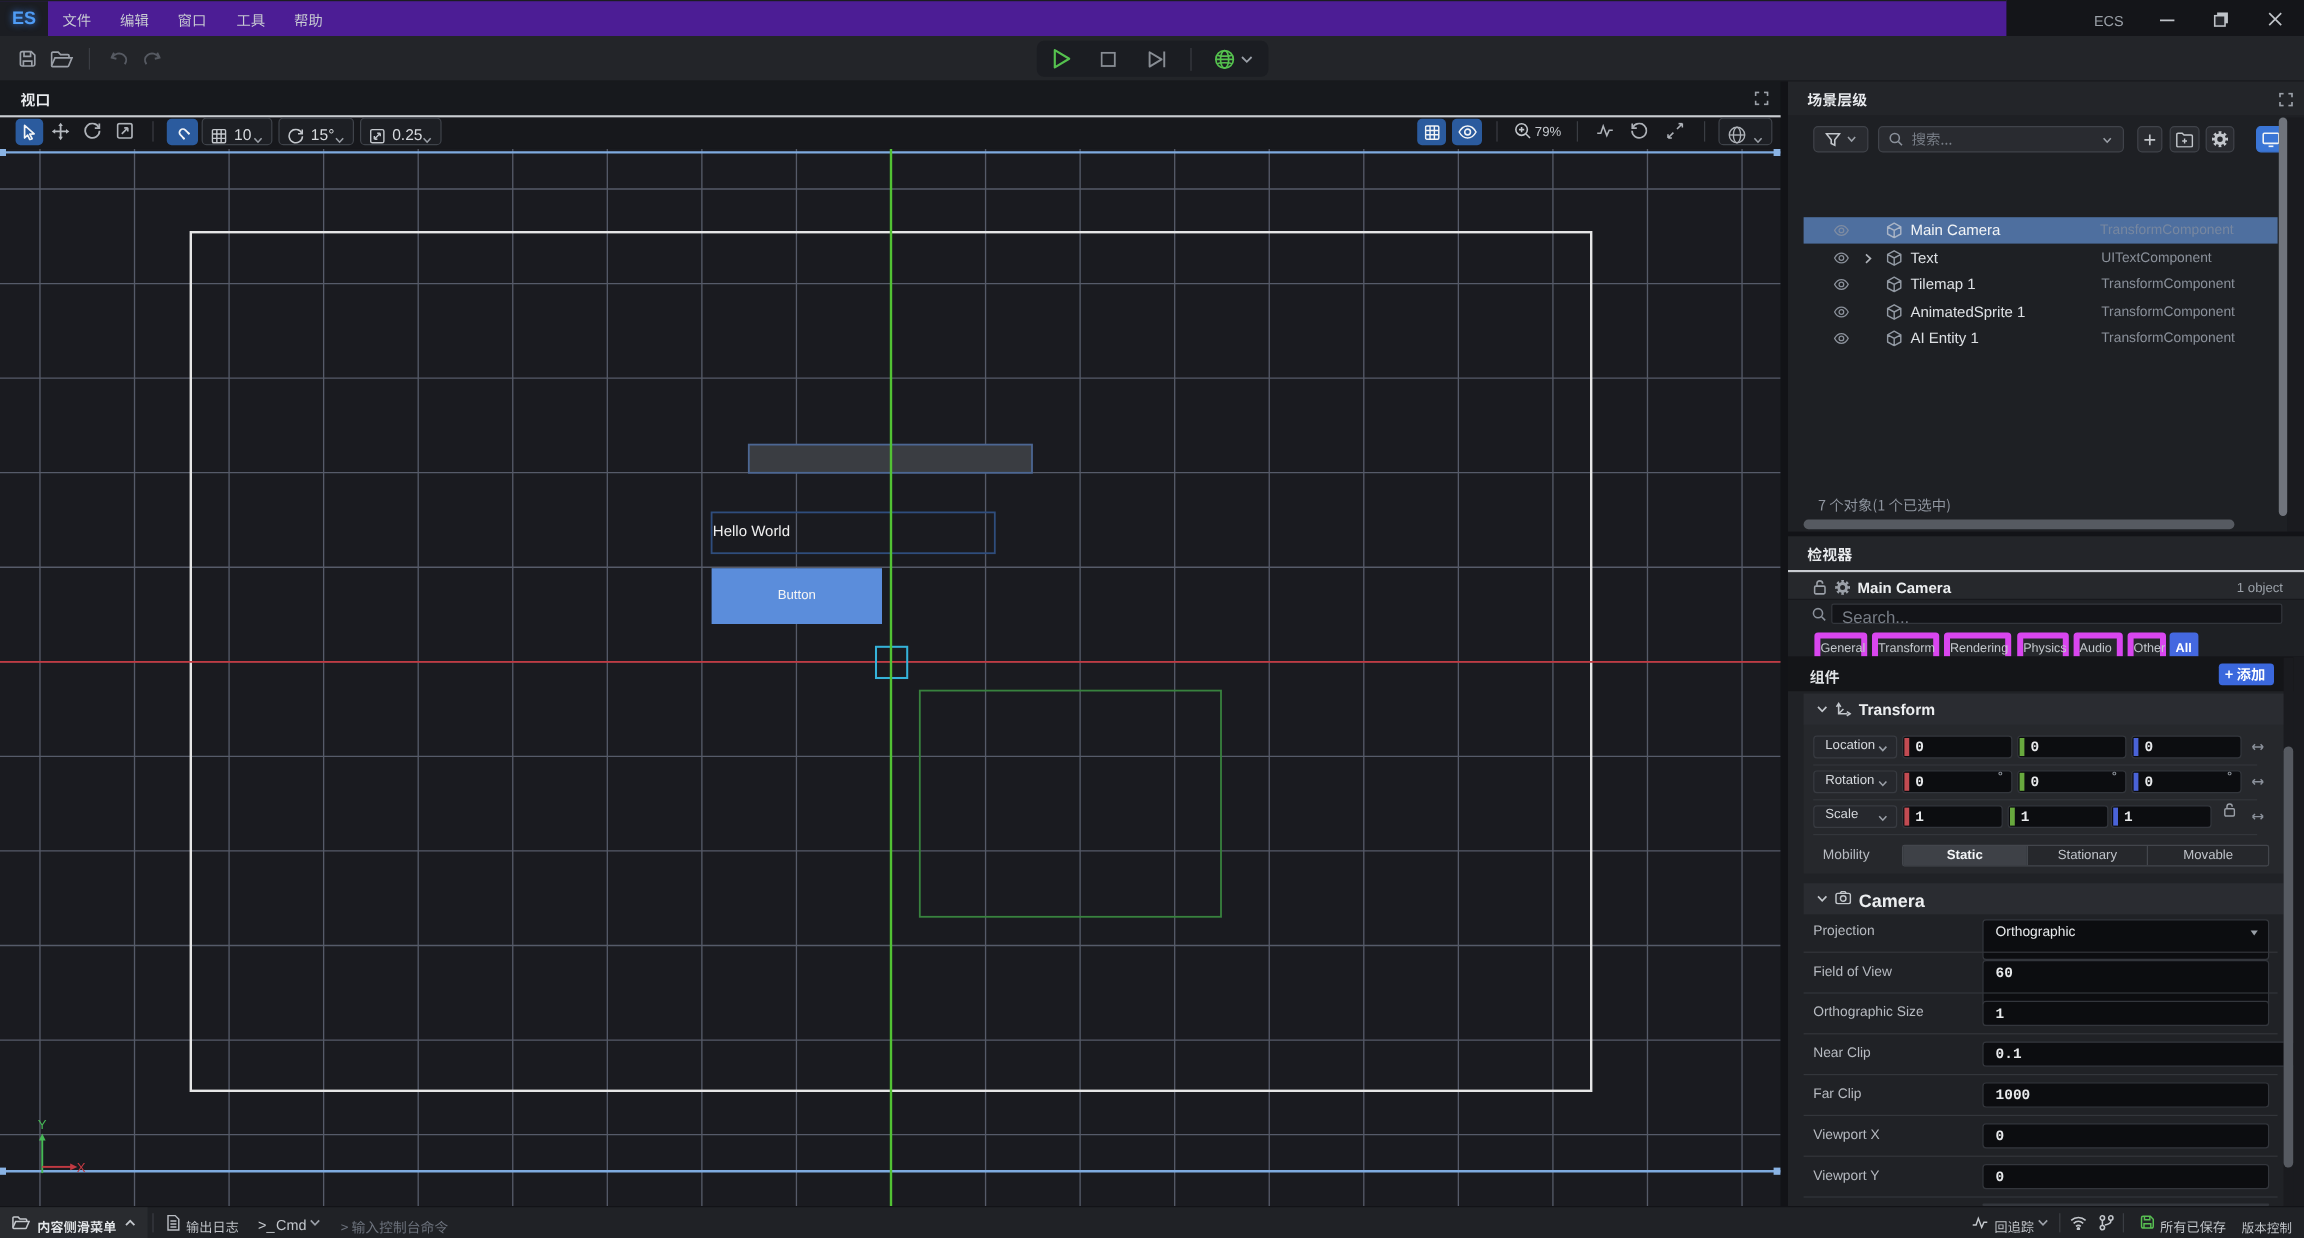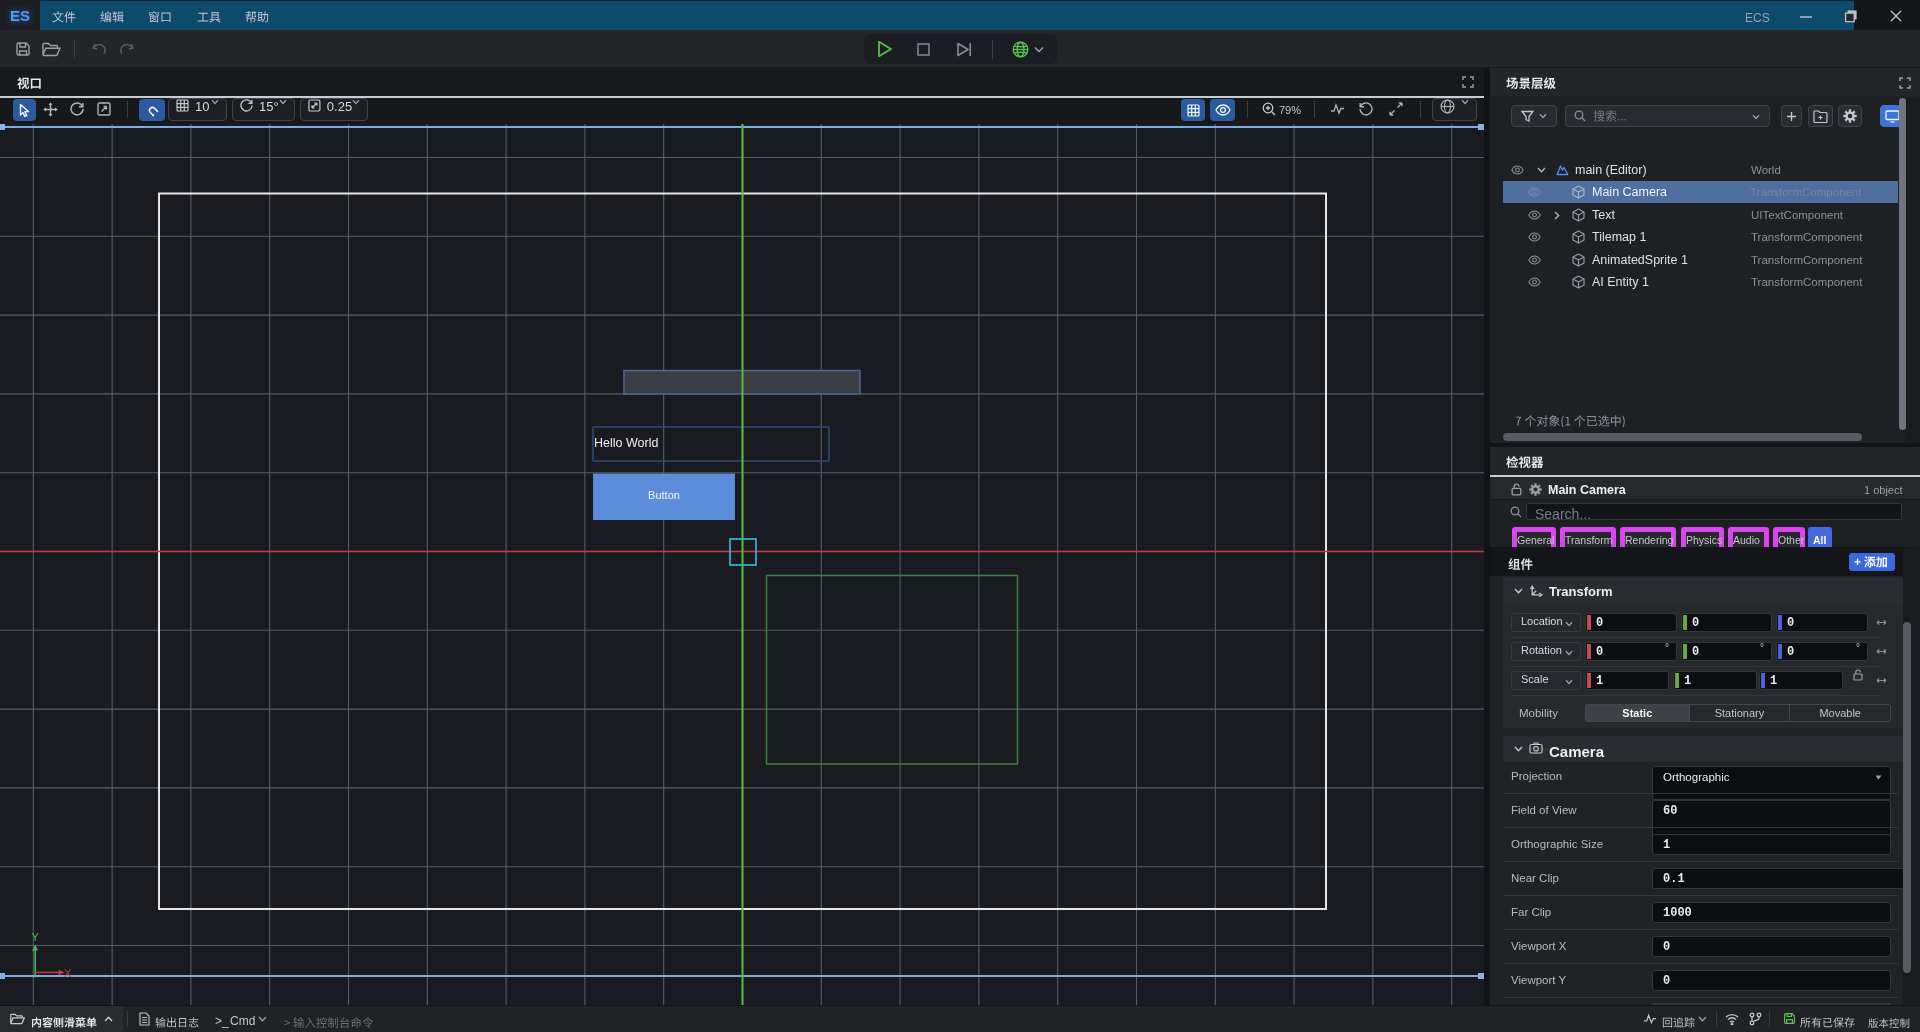"ES" #titlebar { background: #0c4a6e -> #4c1d95; width: 1854px -> 1672px }
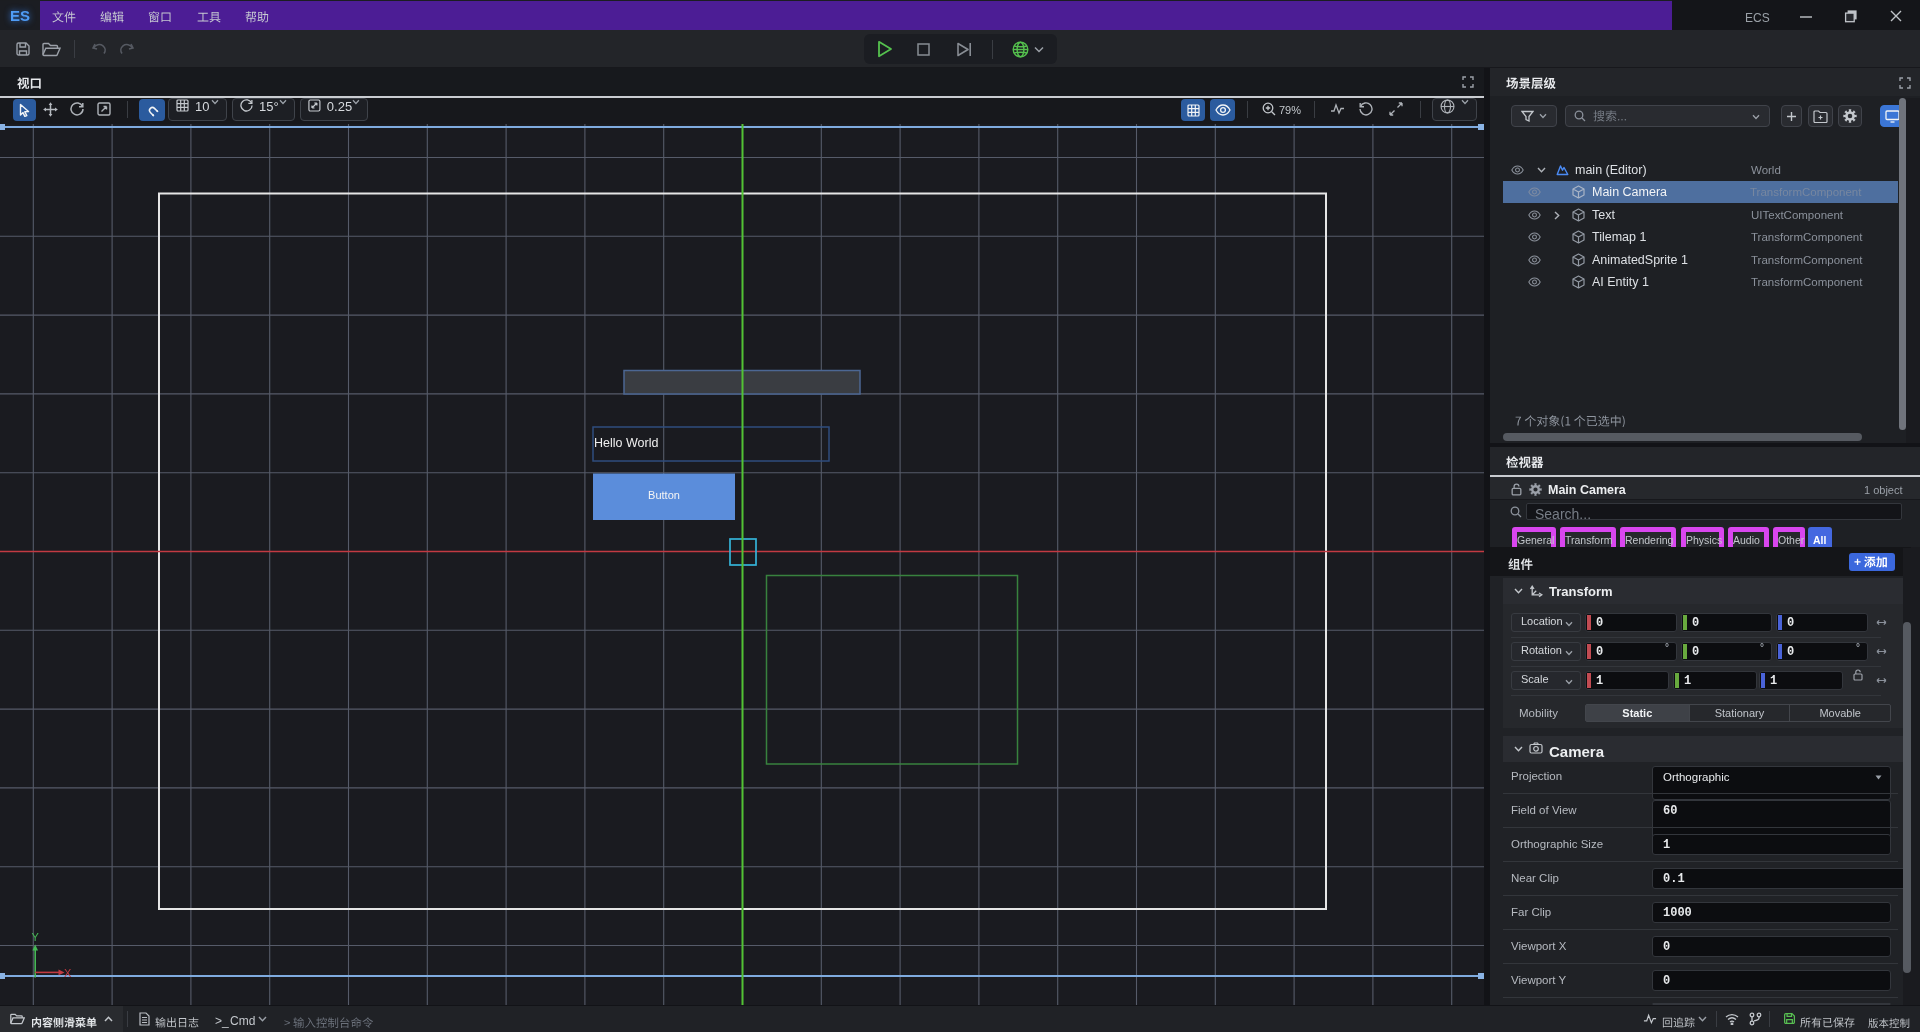"10" .vdrop { align-items: flex-start -> flex-end }
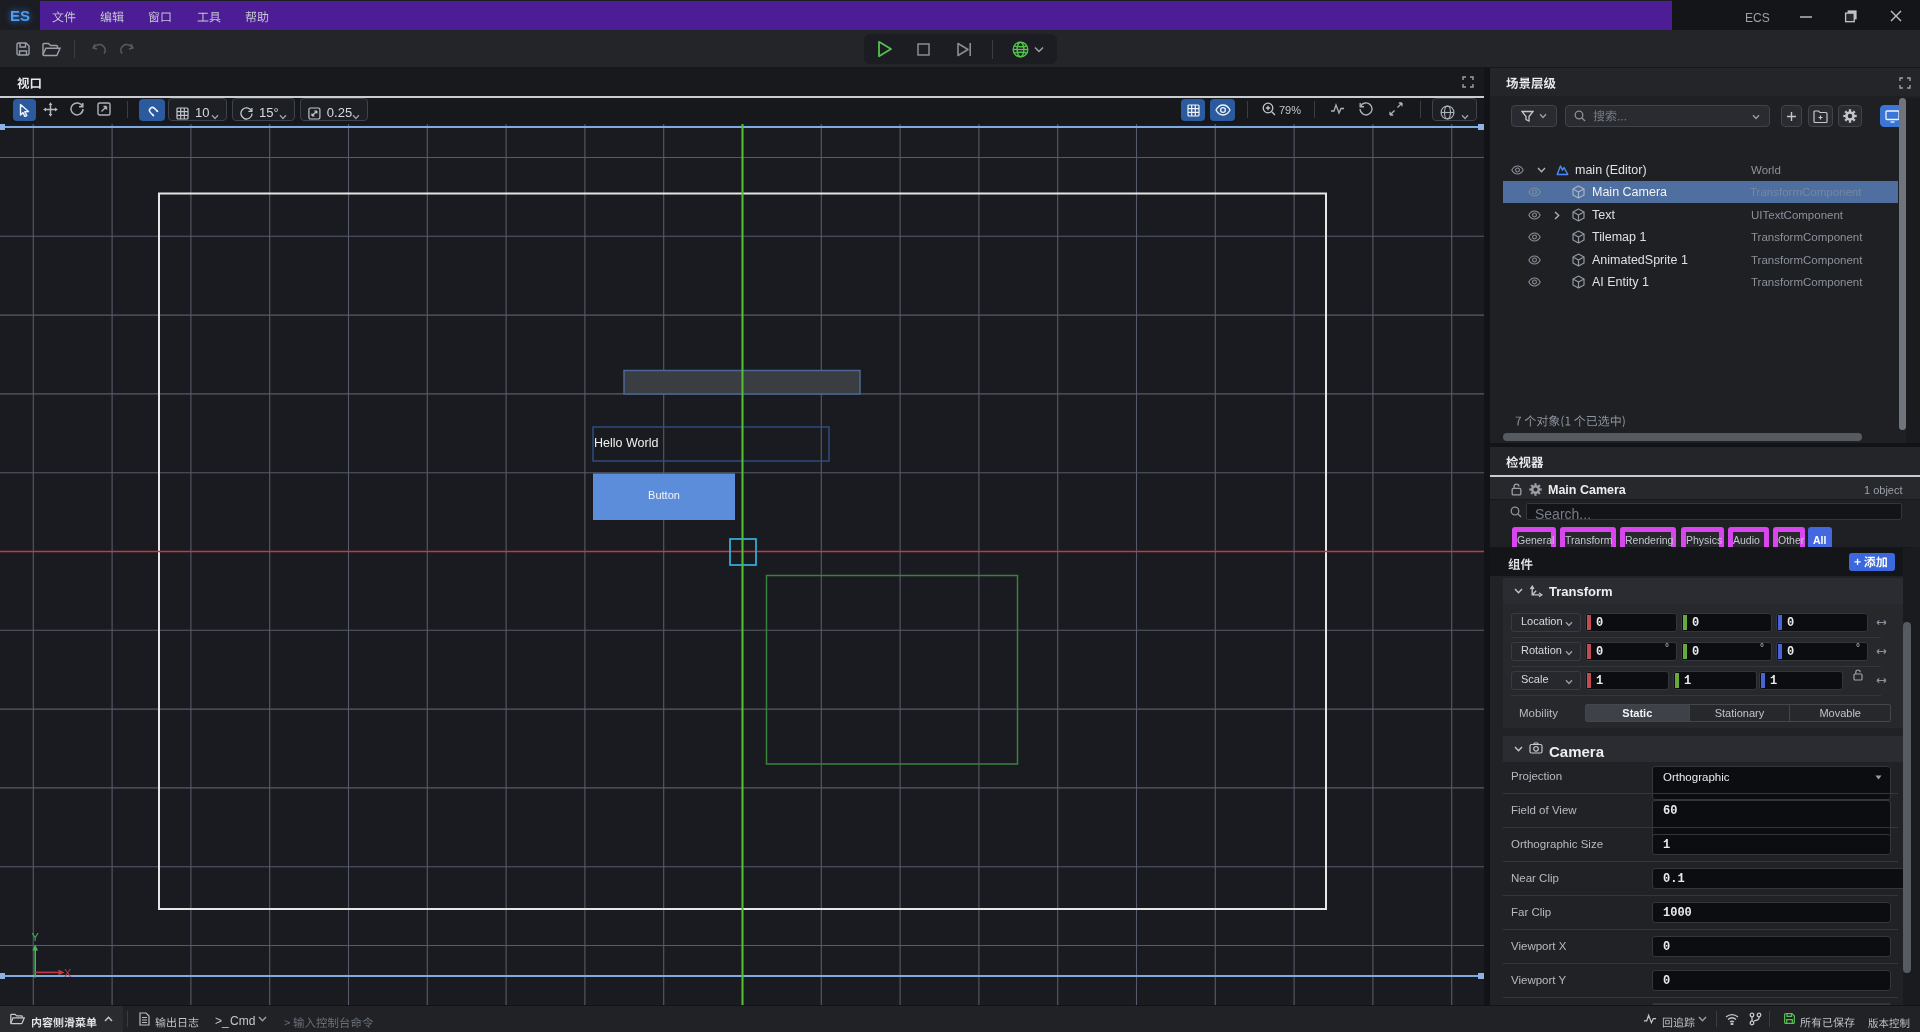"main (Editor)" div.hrow { html: <div> <svg> <path></path> <circle></circle> </svg> <svg> <path></path> </svg> <svg> <path></path> </svg> <span>main (Editor)</span> <span>World</span> </div> -> none }
